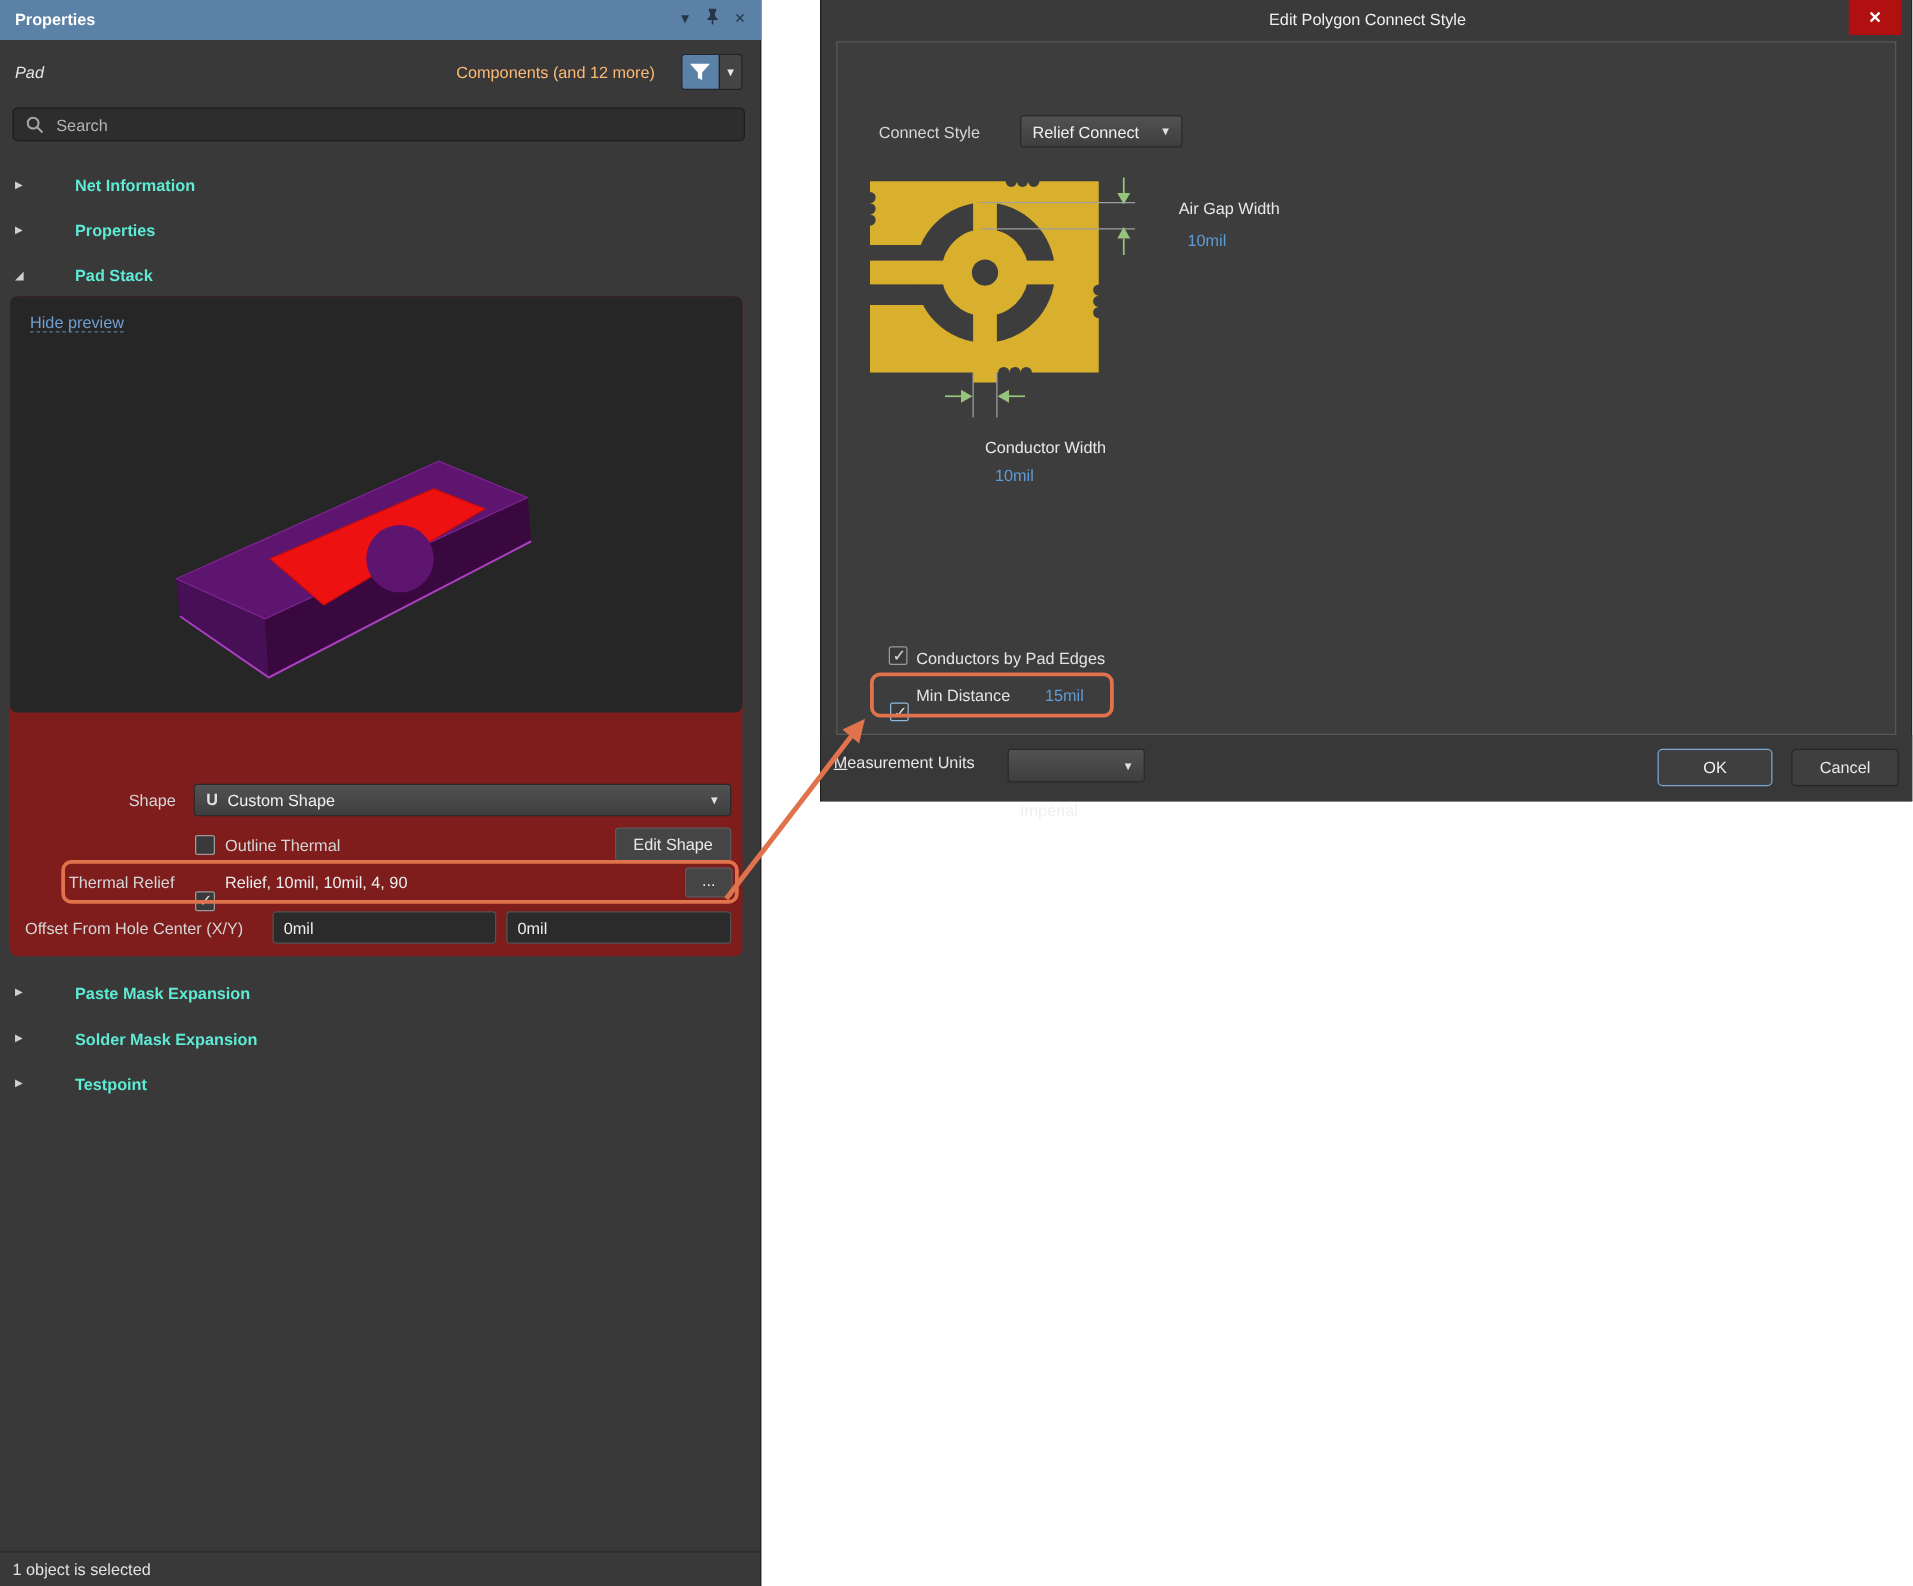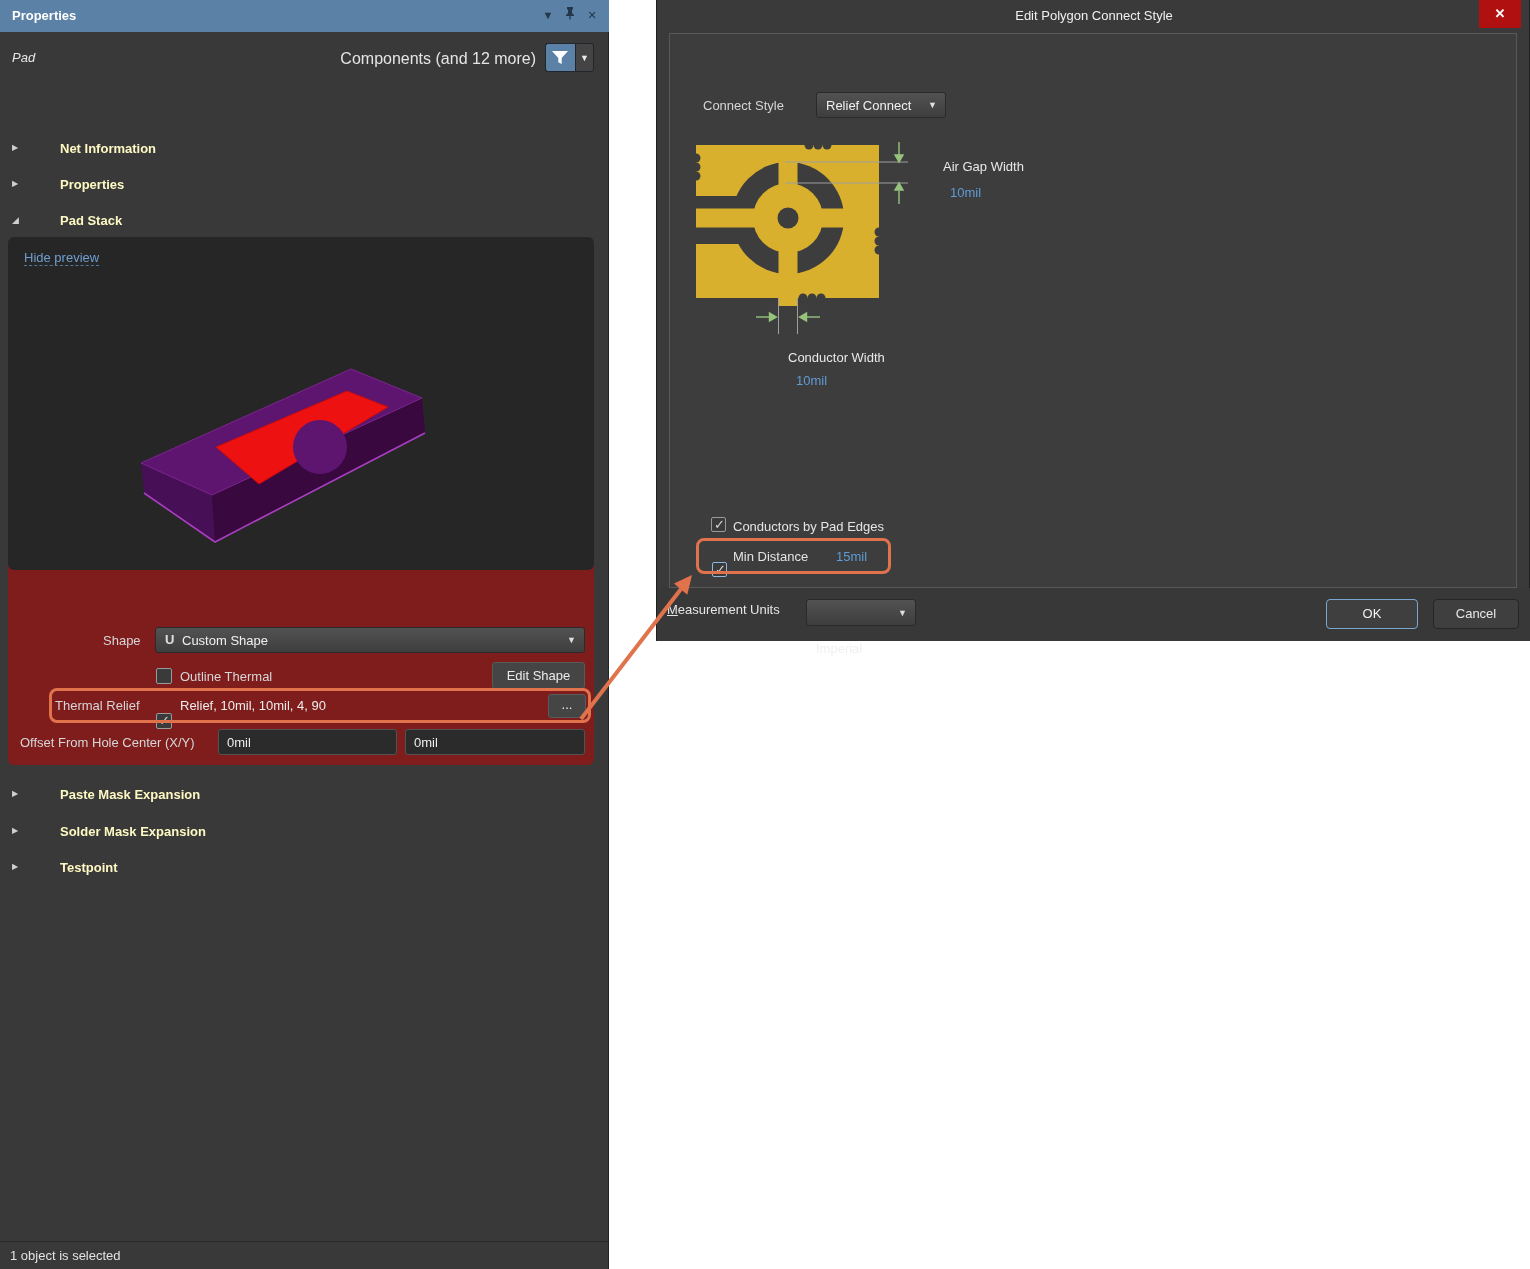"Components (and 12 more)" #lp-scope { color: #e5e5e5 -> #fdba74; font-size: 16px -> 13px; right: 72px -> 84px }
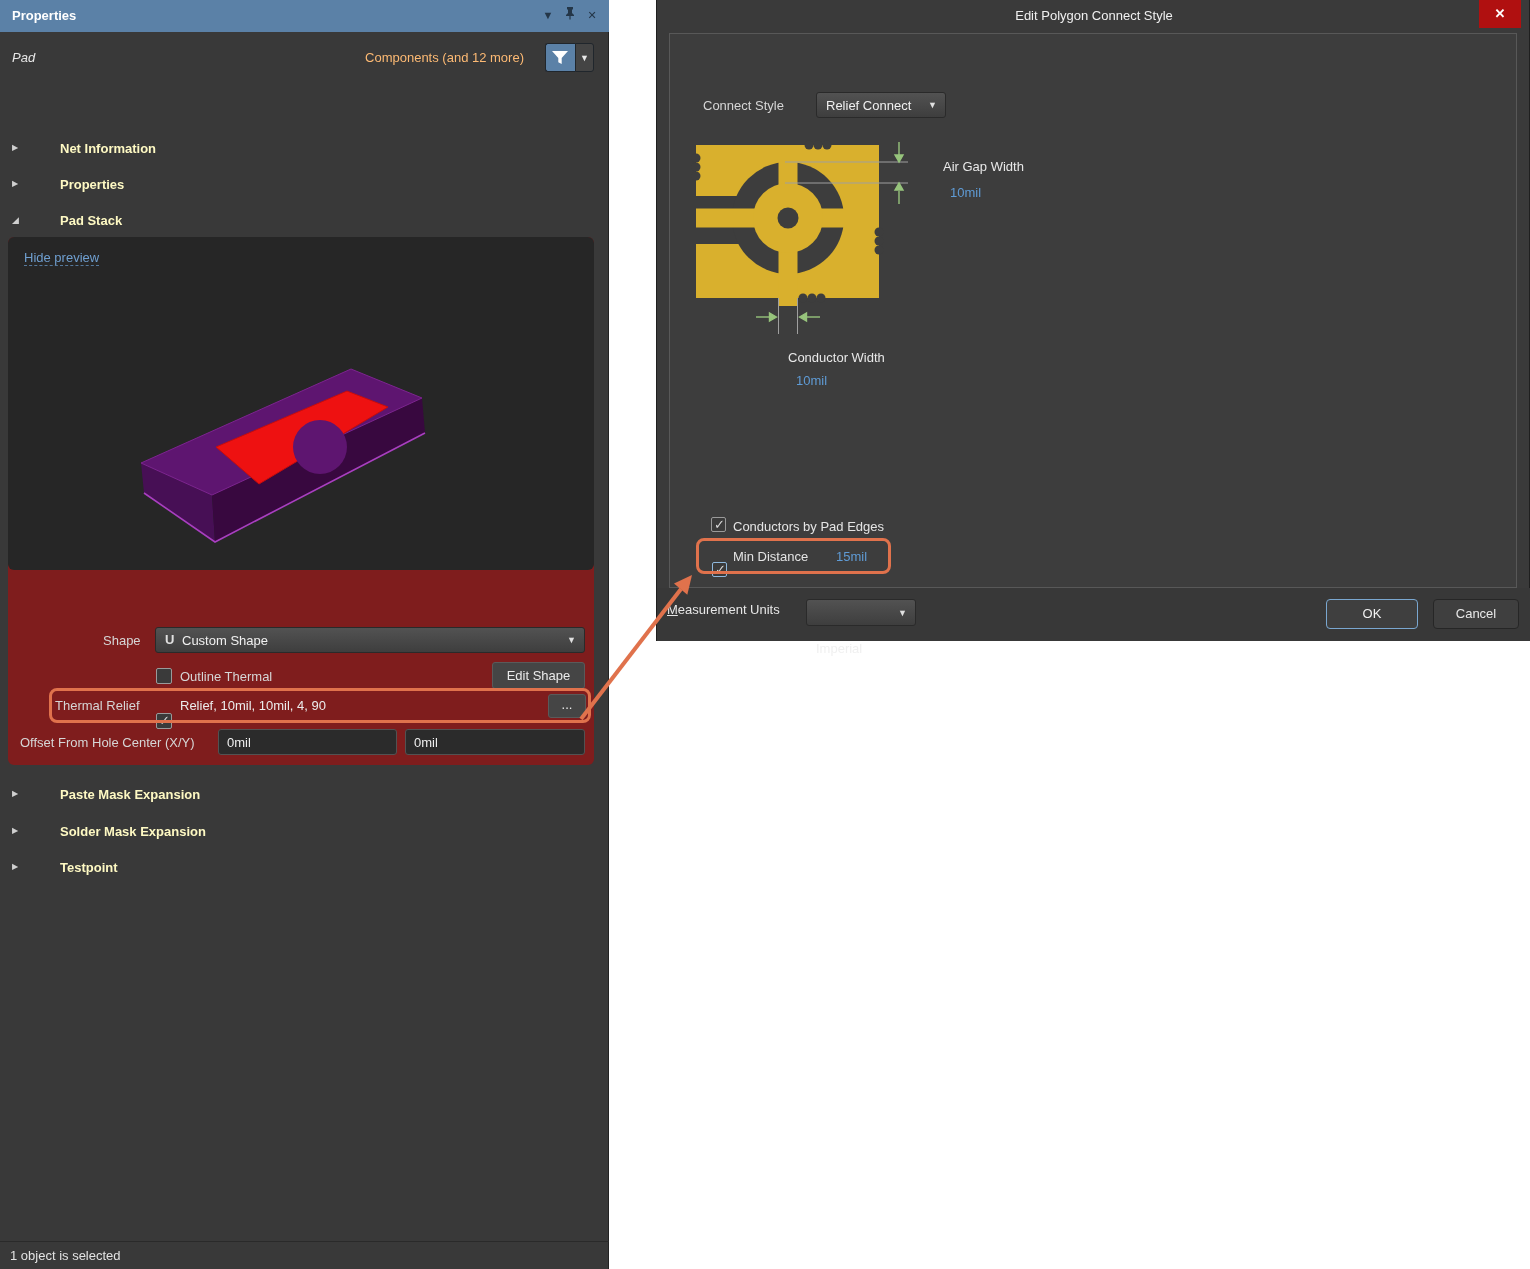"Search" div.abs { html: none -> <div> <svg> <circle></circle> <line></line> </svg> <input> </div> }
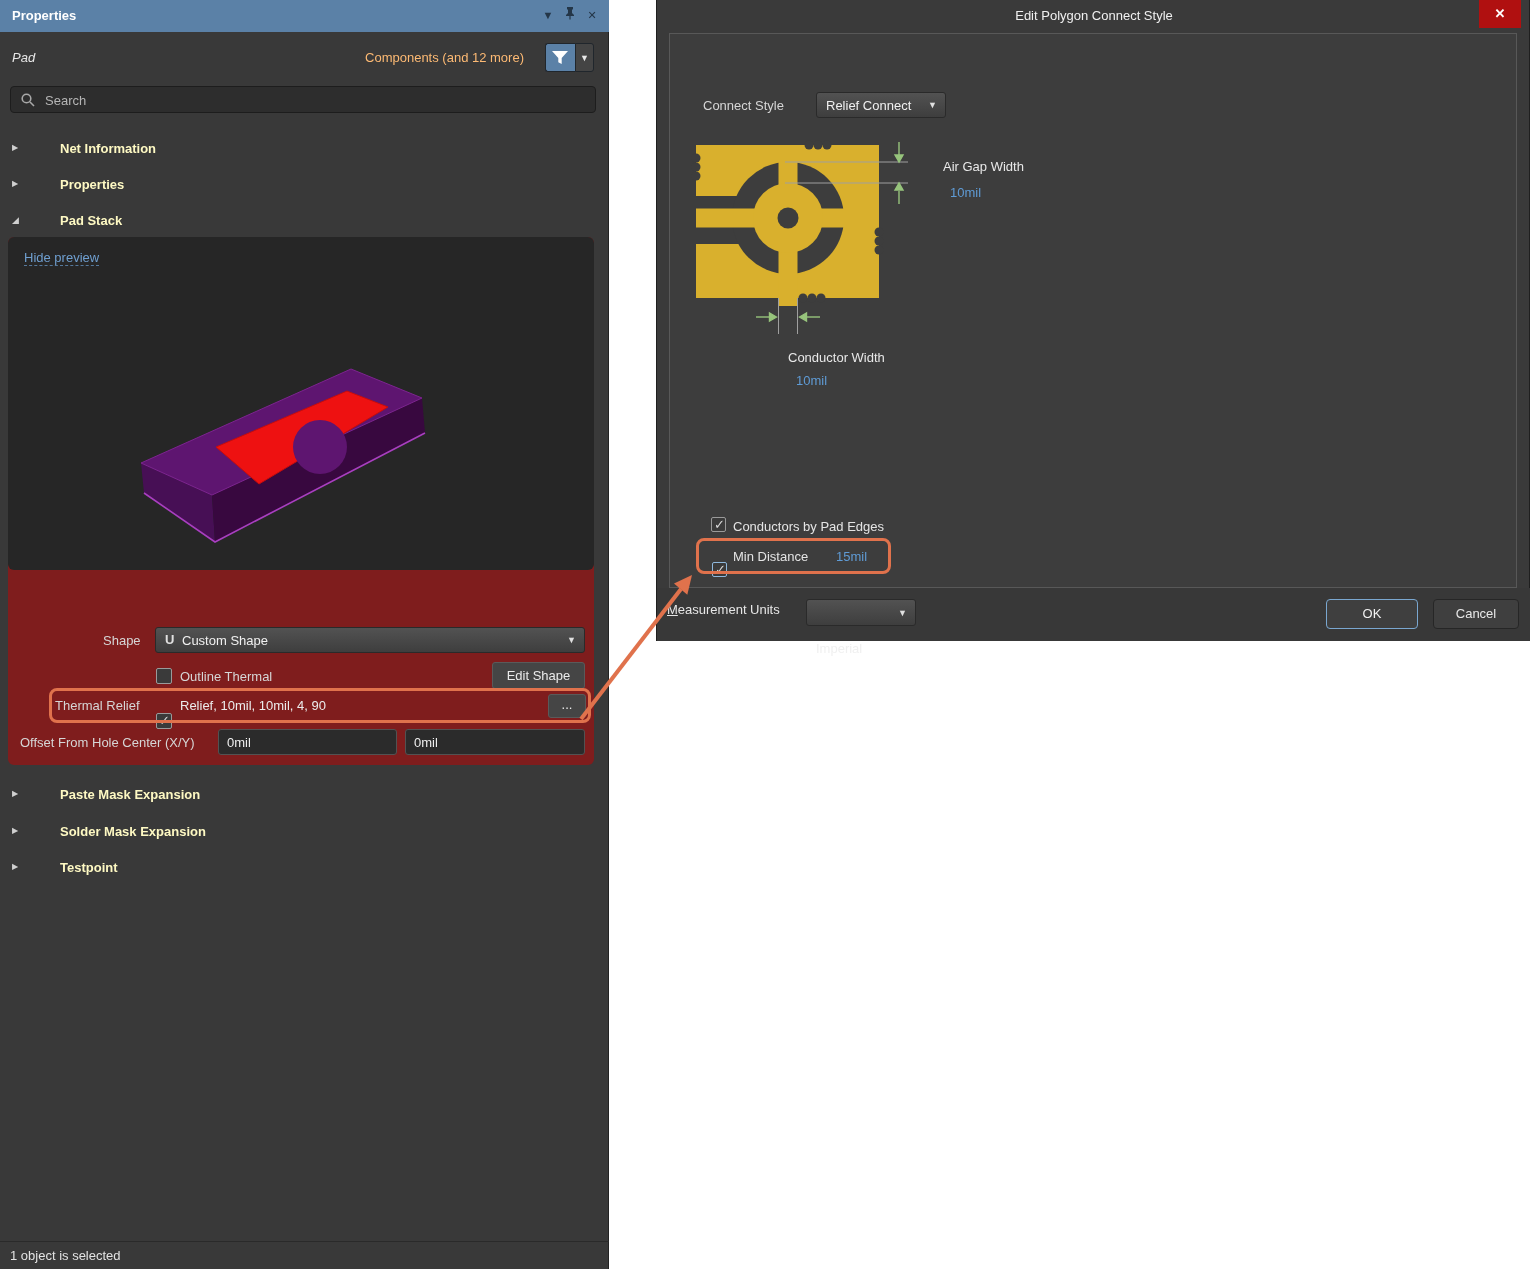"Net Information" .sec-label { color: #fef9c3 -> #5eead4 }
